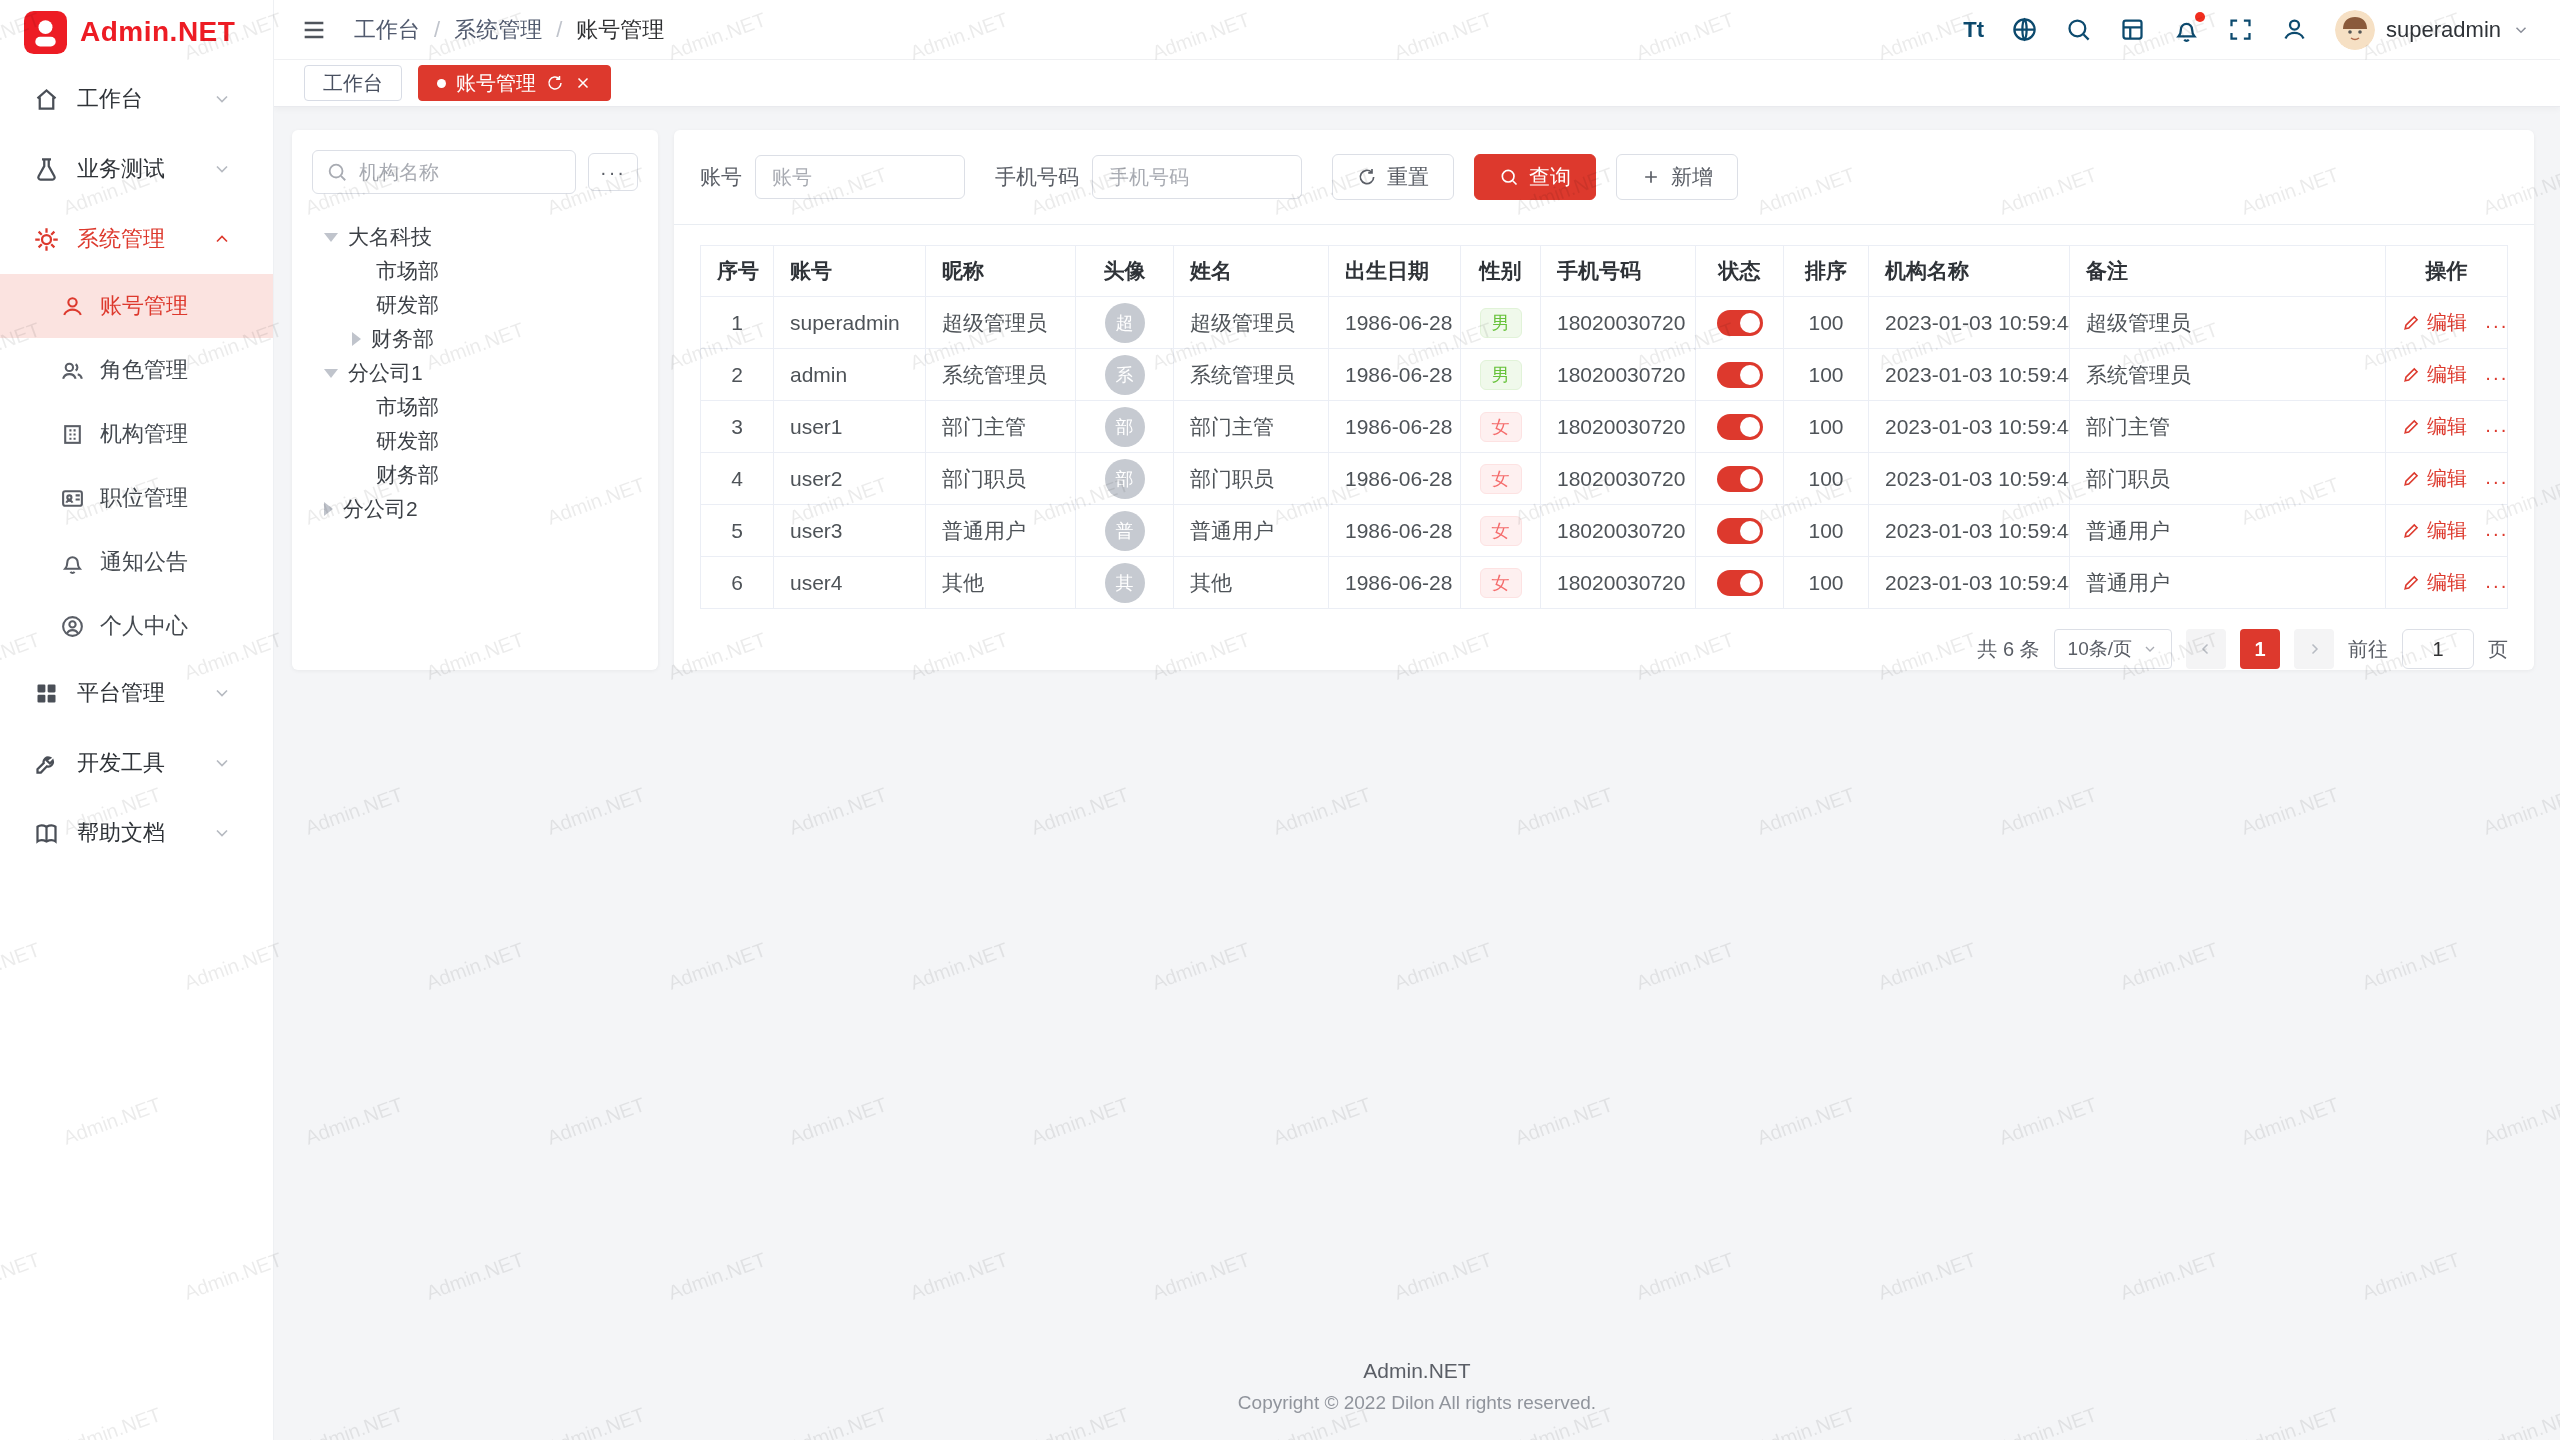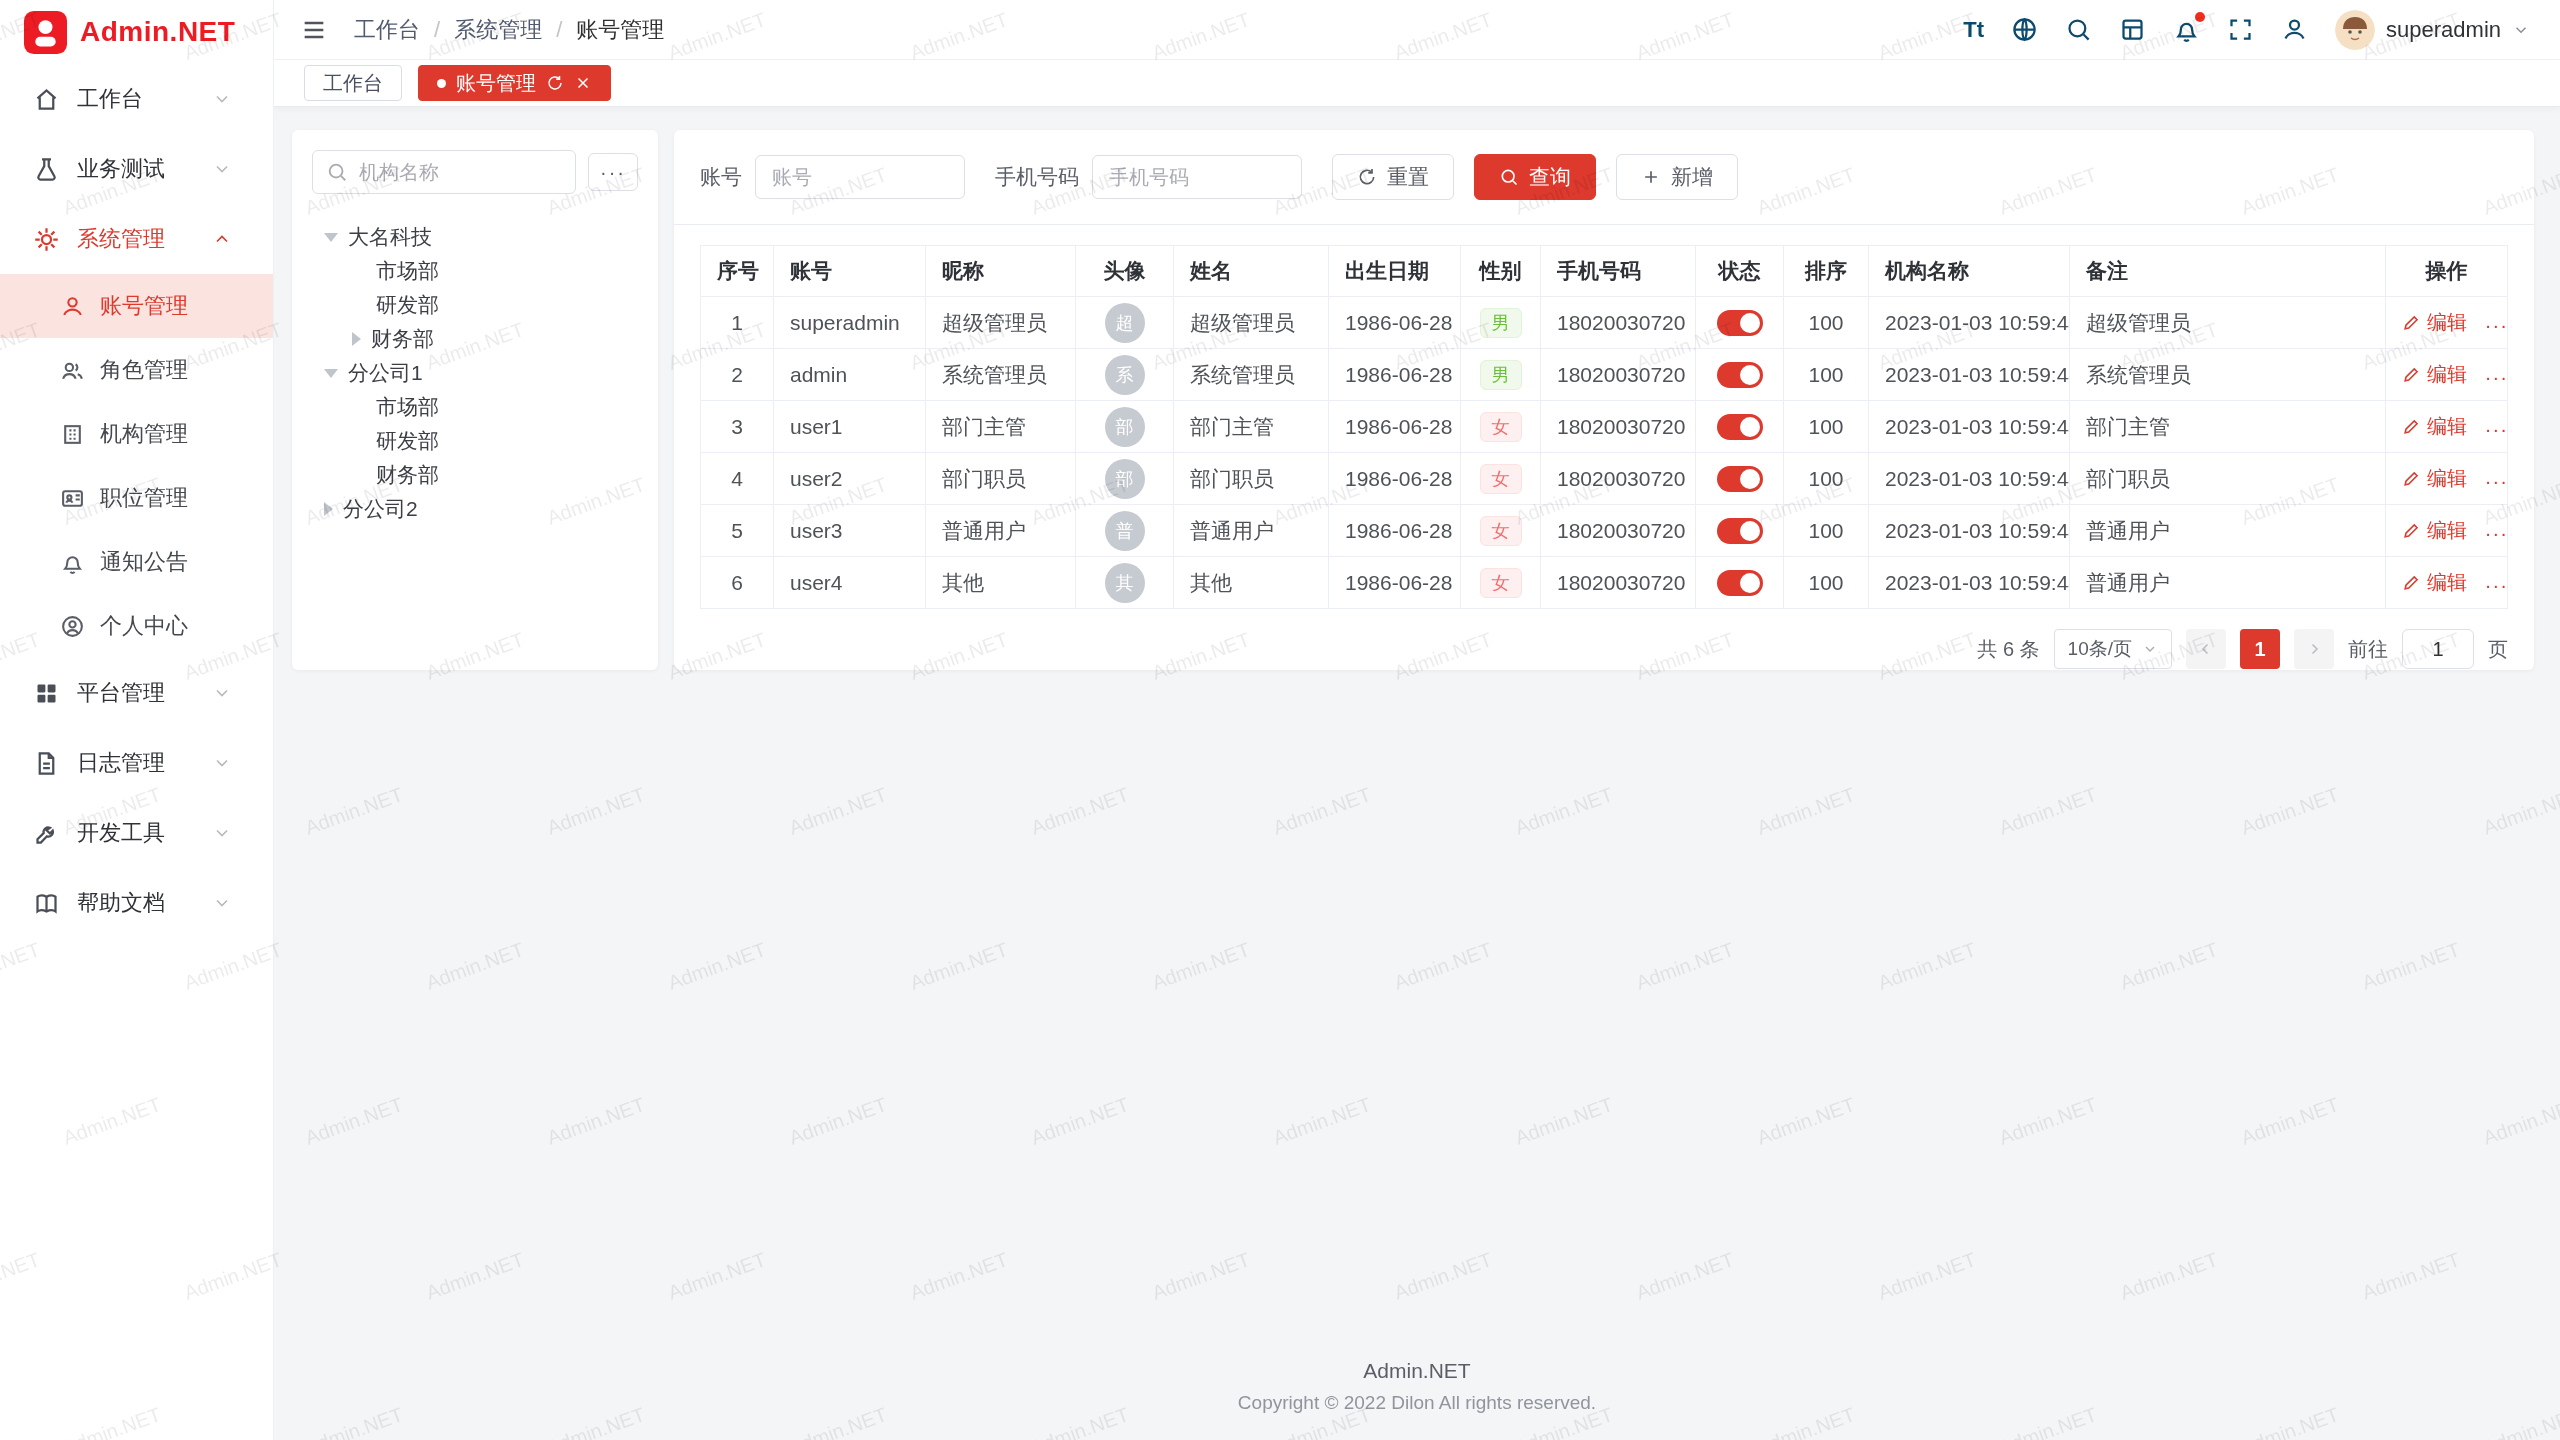"日志管理" div.nav-item { html: <div> <span> <svg> <path></path> <path></path> </svg> </span> <span>日志管理</span> <span> <svg> <path></path> </svg> </span> </div> -> none }
